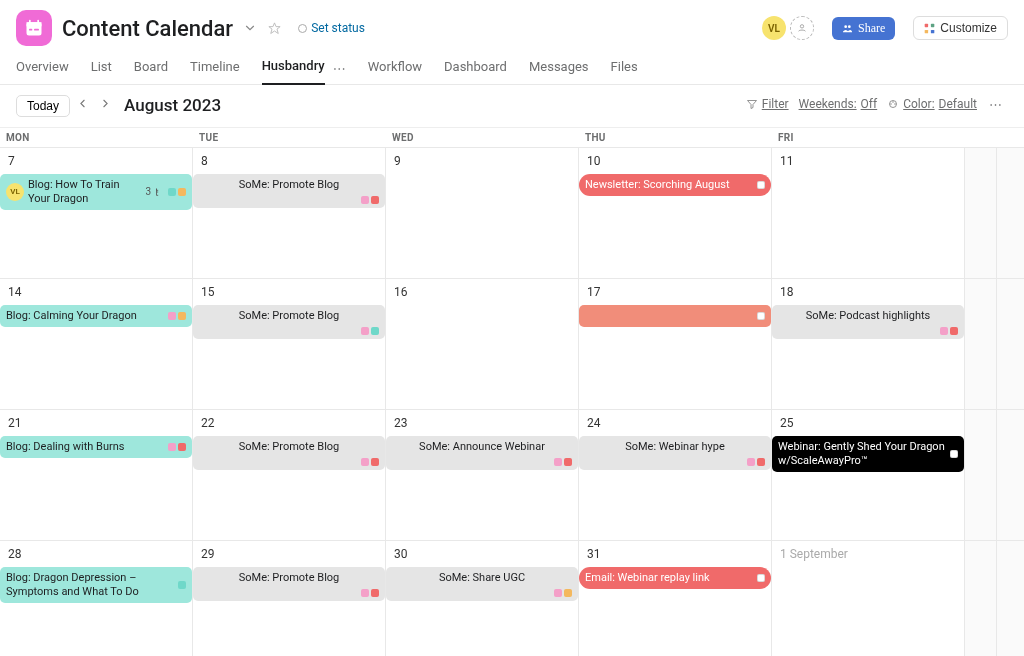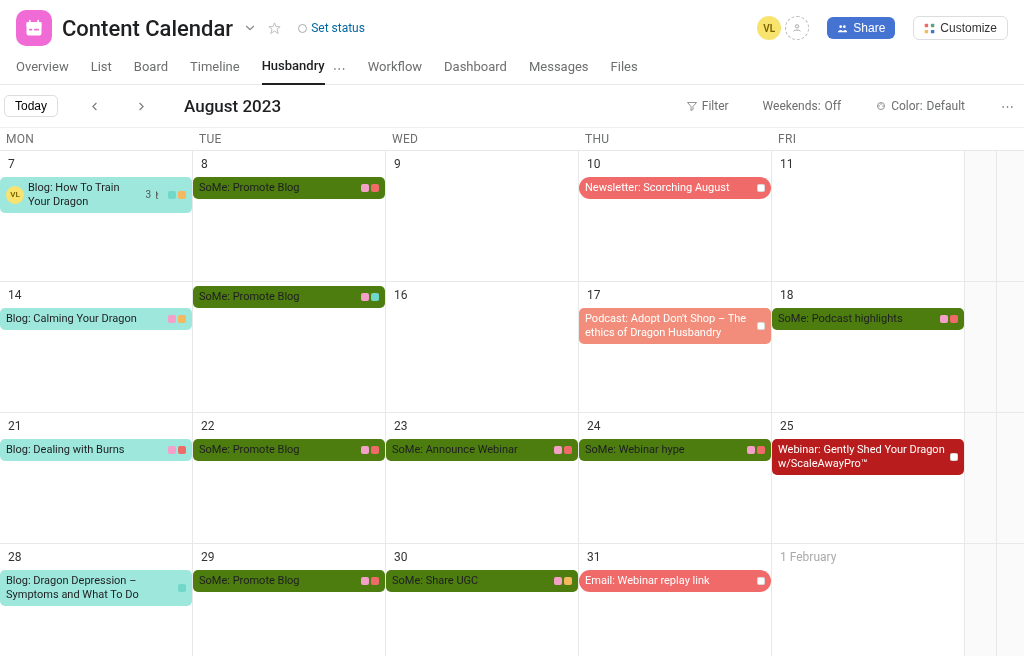"Share" .share-btn { font-family: none -> Liberation Serif, serif }
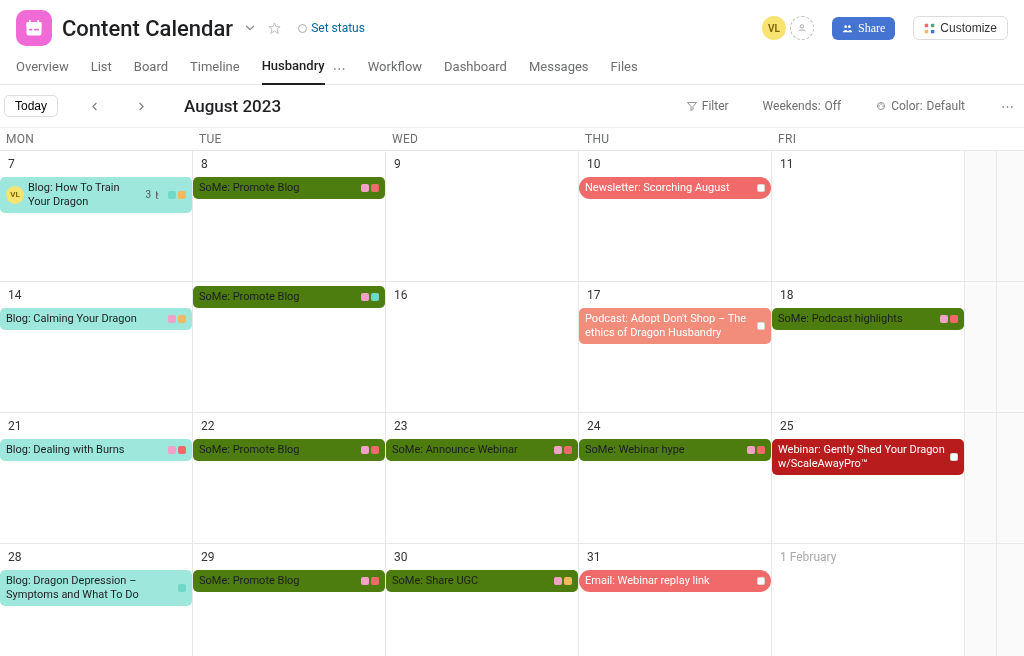"Today" .toolbar { align-items: center -> flex-start; gap: 26px -> 2px; padding: 10px 4px -> 10px 16px }
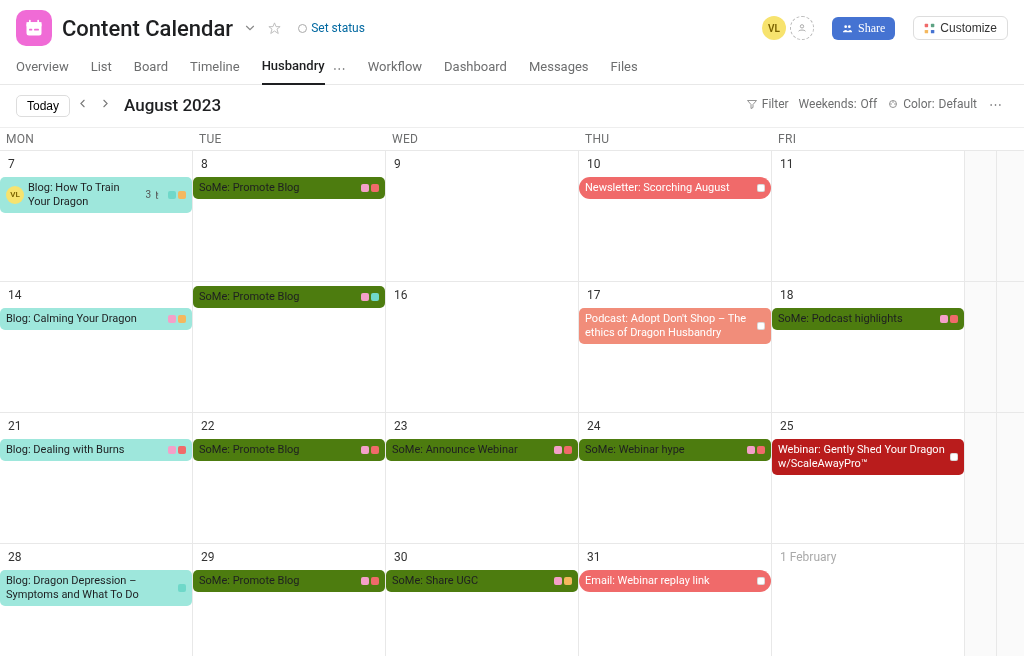"Filter" .tool-item { text-decoration: none -> underline }
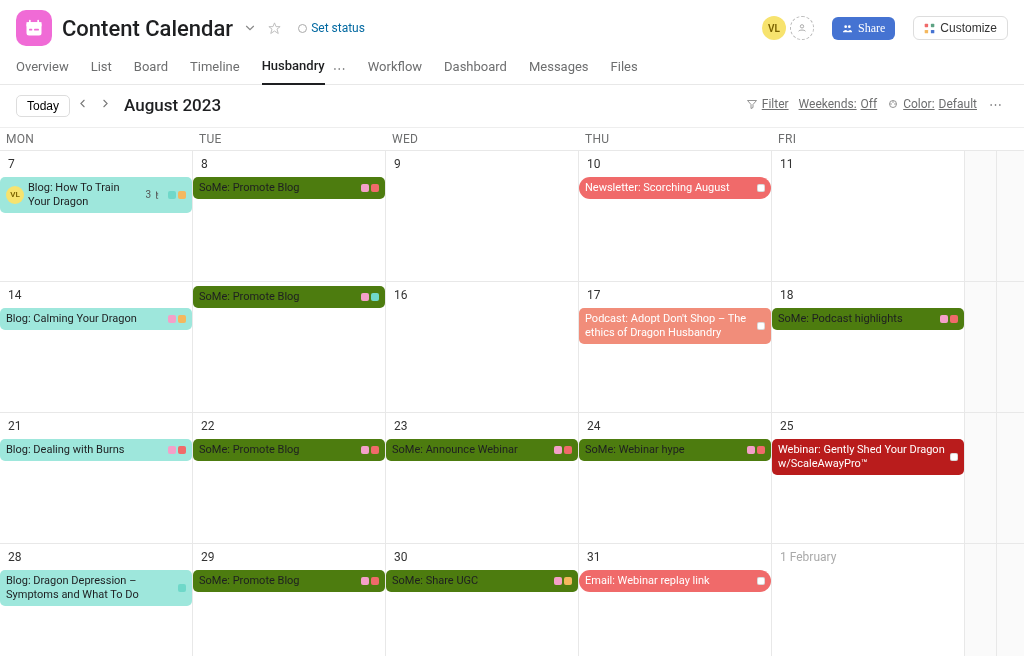"MON" .dayhead { font-size: 12px -> 10px; font-weight: 400 -> 700 }
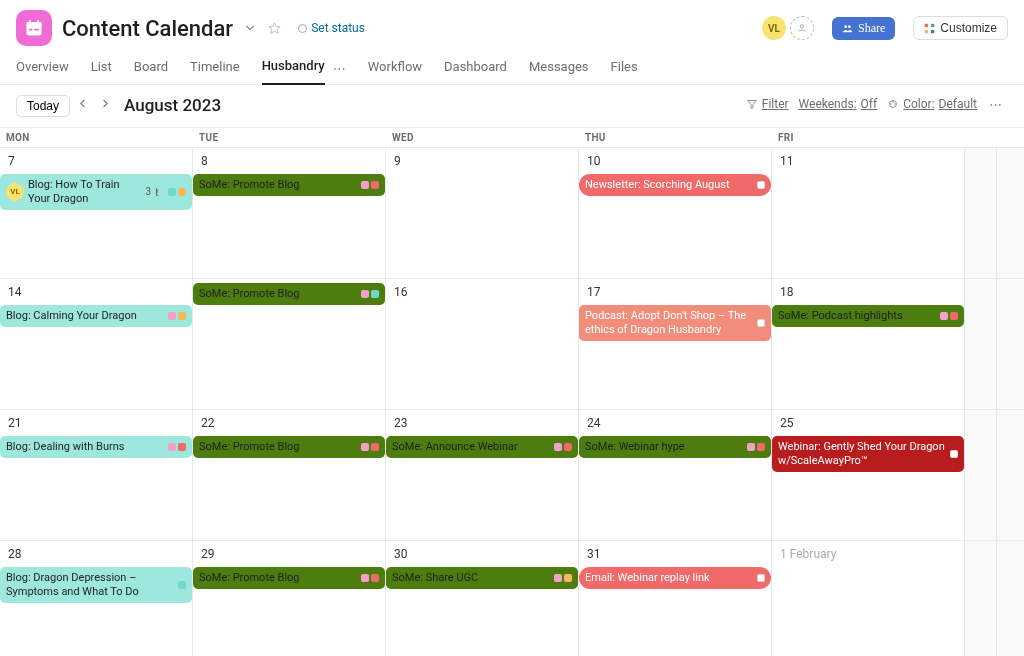"SoMe: Promote Blog" .bg-orange { background: #4d7c0f -> #e5e5e5; flex-direction: none -> column }
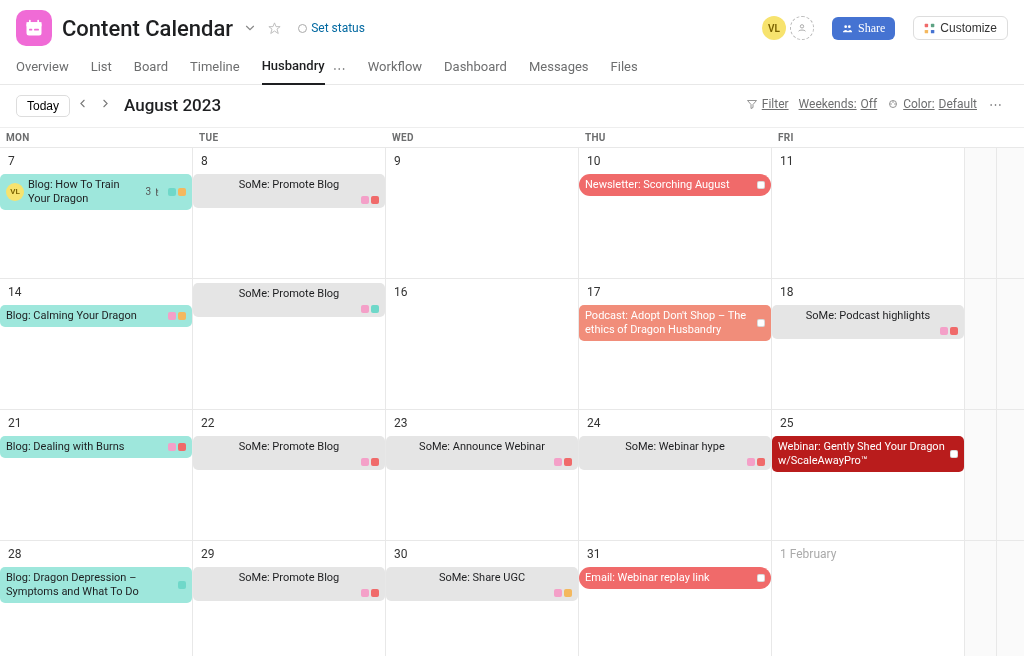"15" div.daynum { html: none -> <div>15</div> }
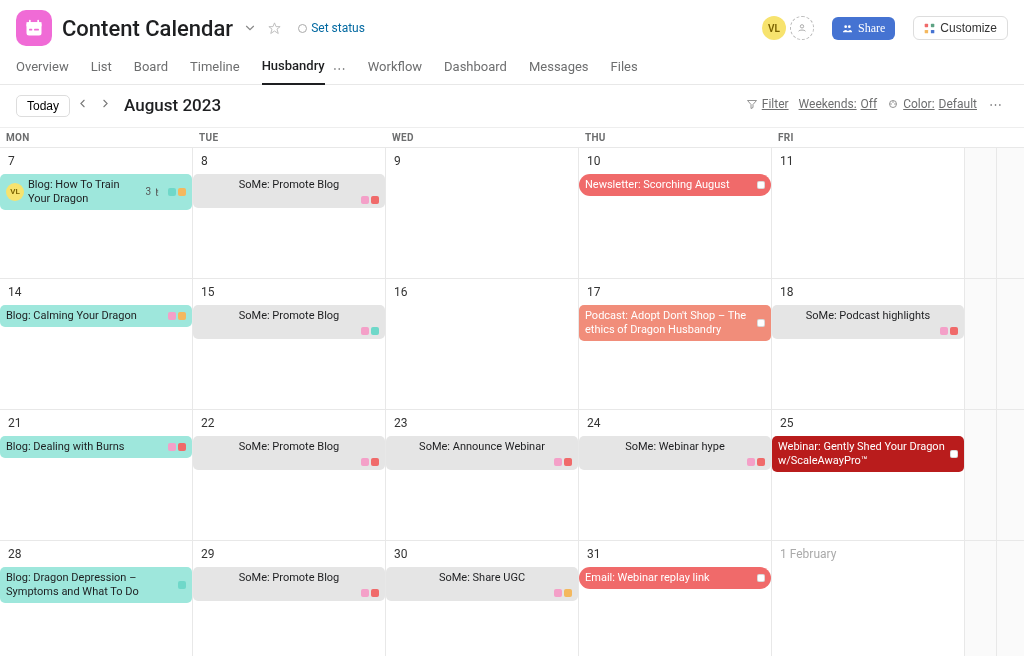"Podcast: Adopt Don't Shop –" div.txt { html: <div>Podcast: Adopt Don't Shop – The ethics of Dragon Husbandry</div> -> none }
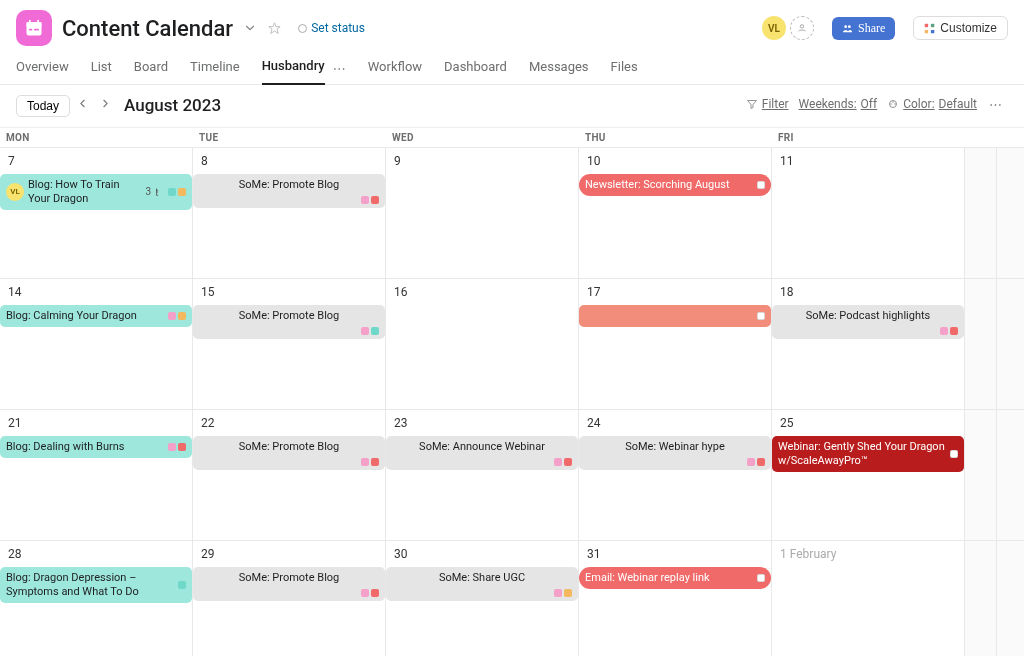"Webinar: Gently Shed Your Dragon" .bg-purple { background: #b91c1c -> #000000 }
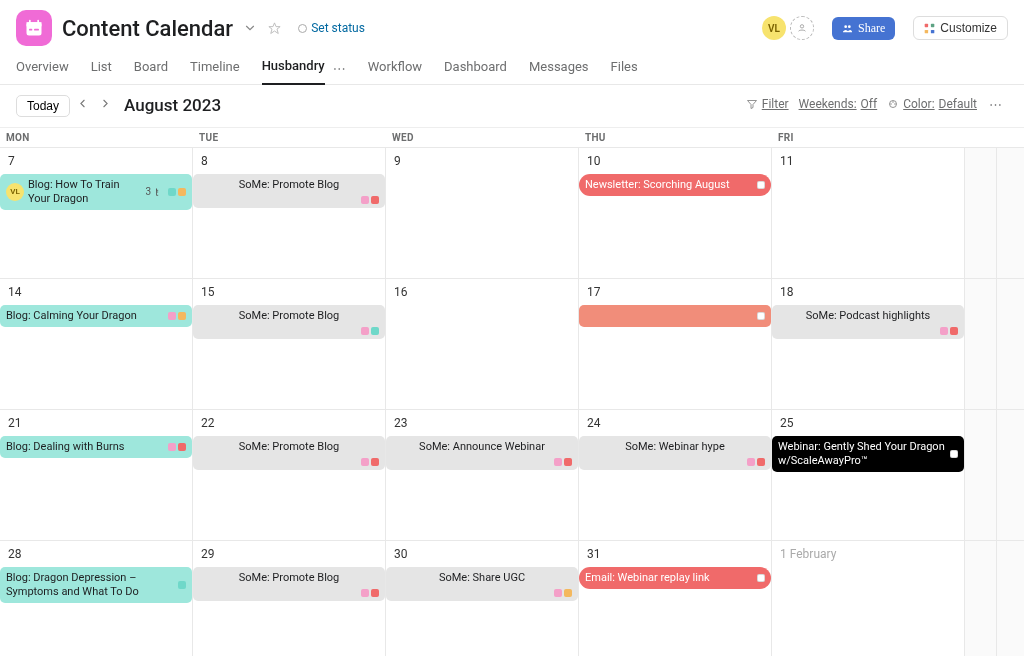"1 February" div.daynum { text: February -> September }
